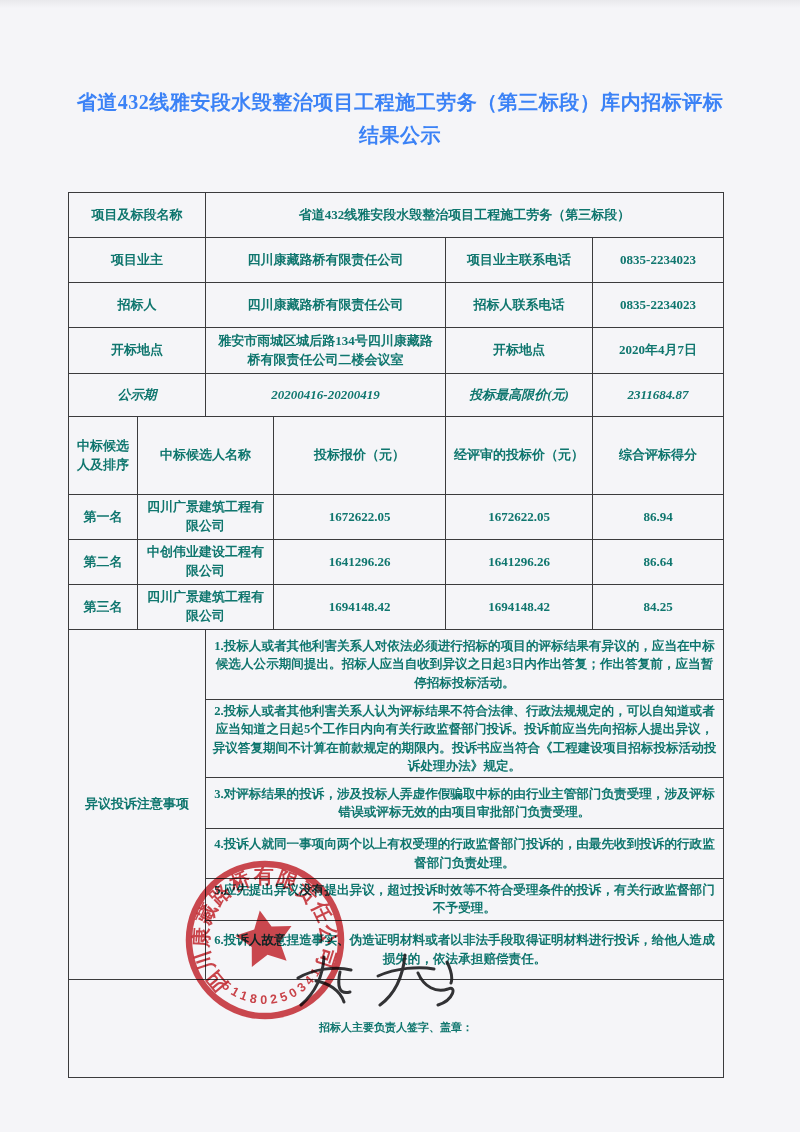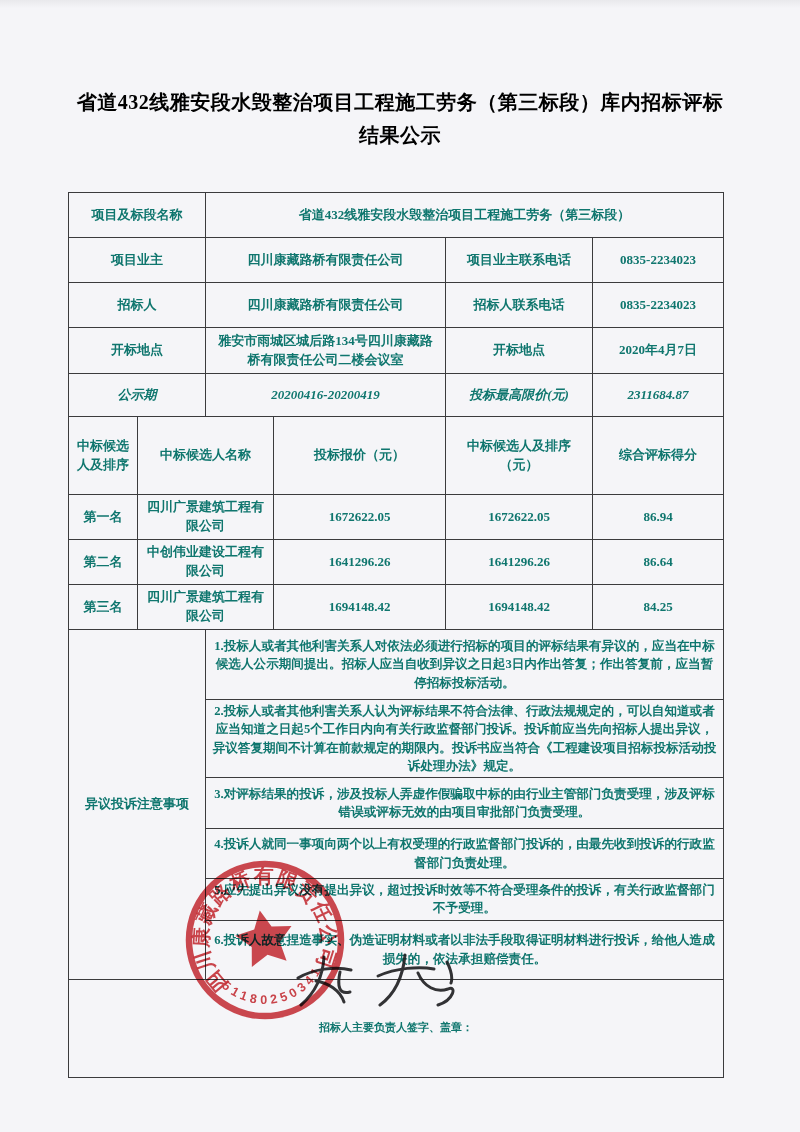"省道432线雅安段水毁整治项目工程施工劳务（第三标段）库内招标评标" .doc-title { color: #000000 -> #3b82f6 }
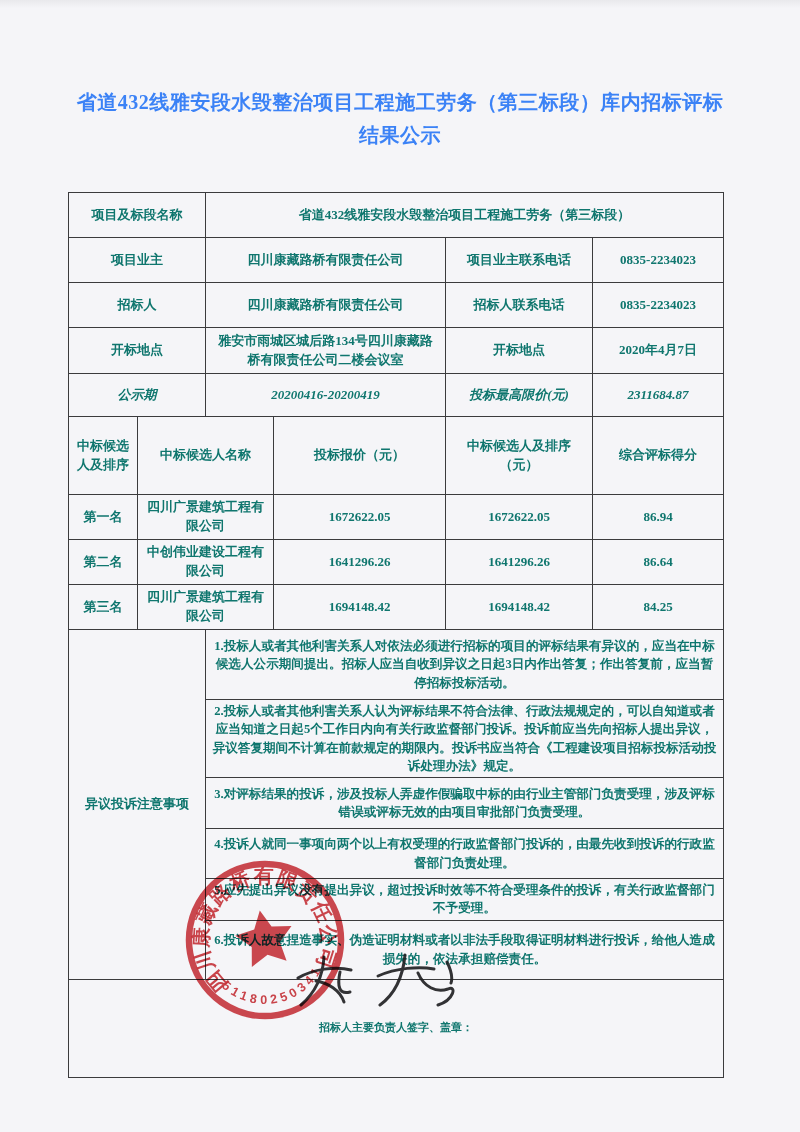"中标候选人及排序（元）" td { text: 中标候选人及排序 -> 经评审的投标价 }
